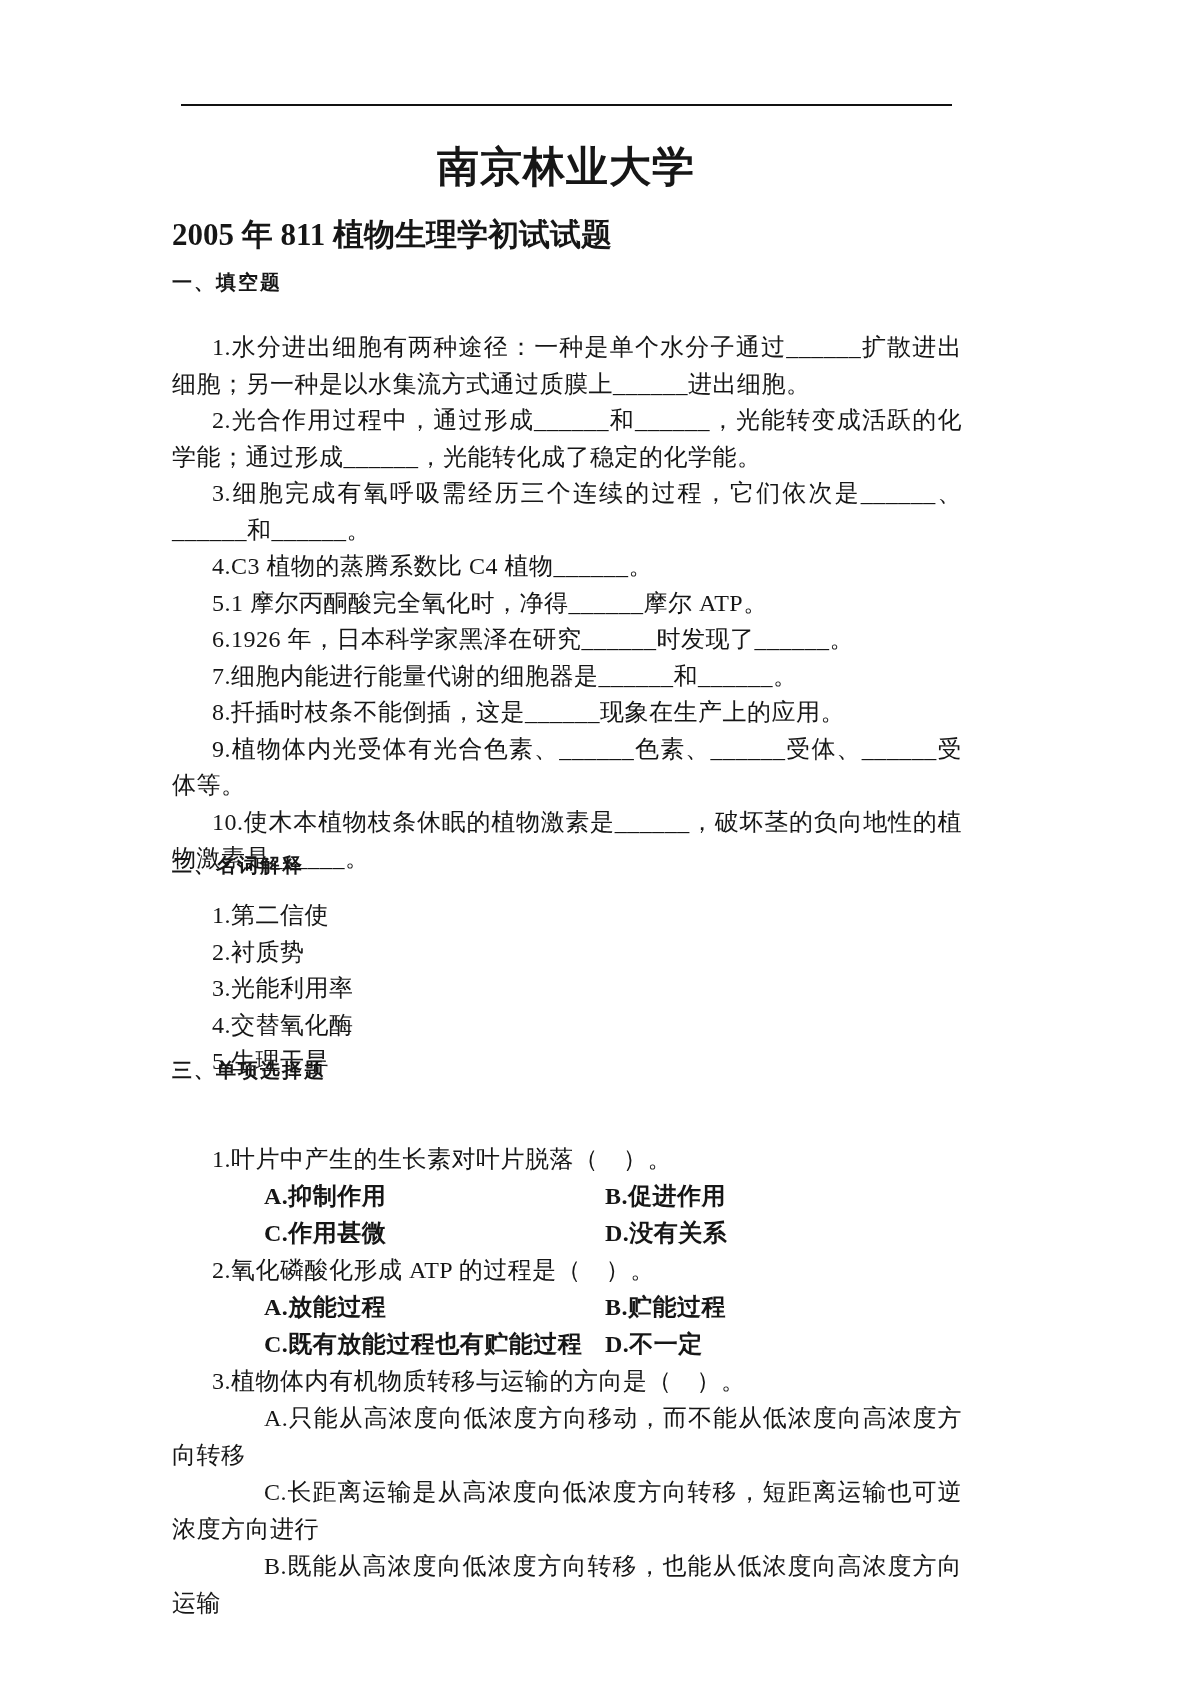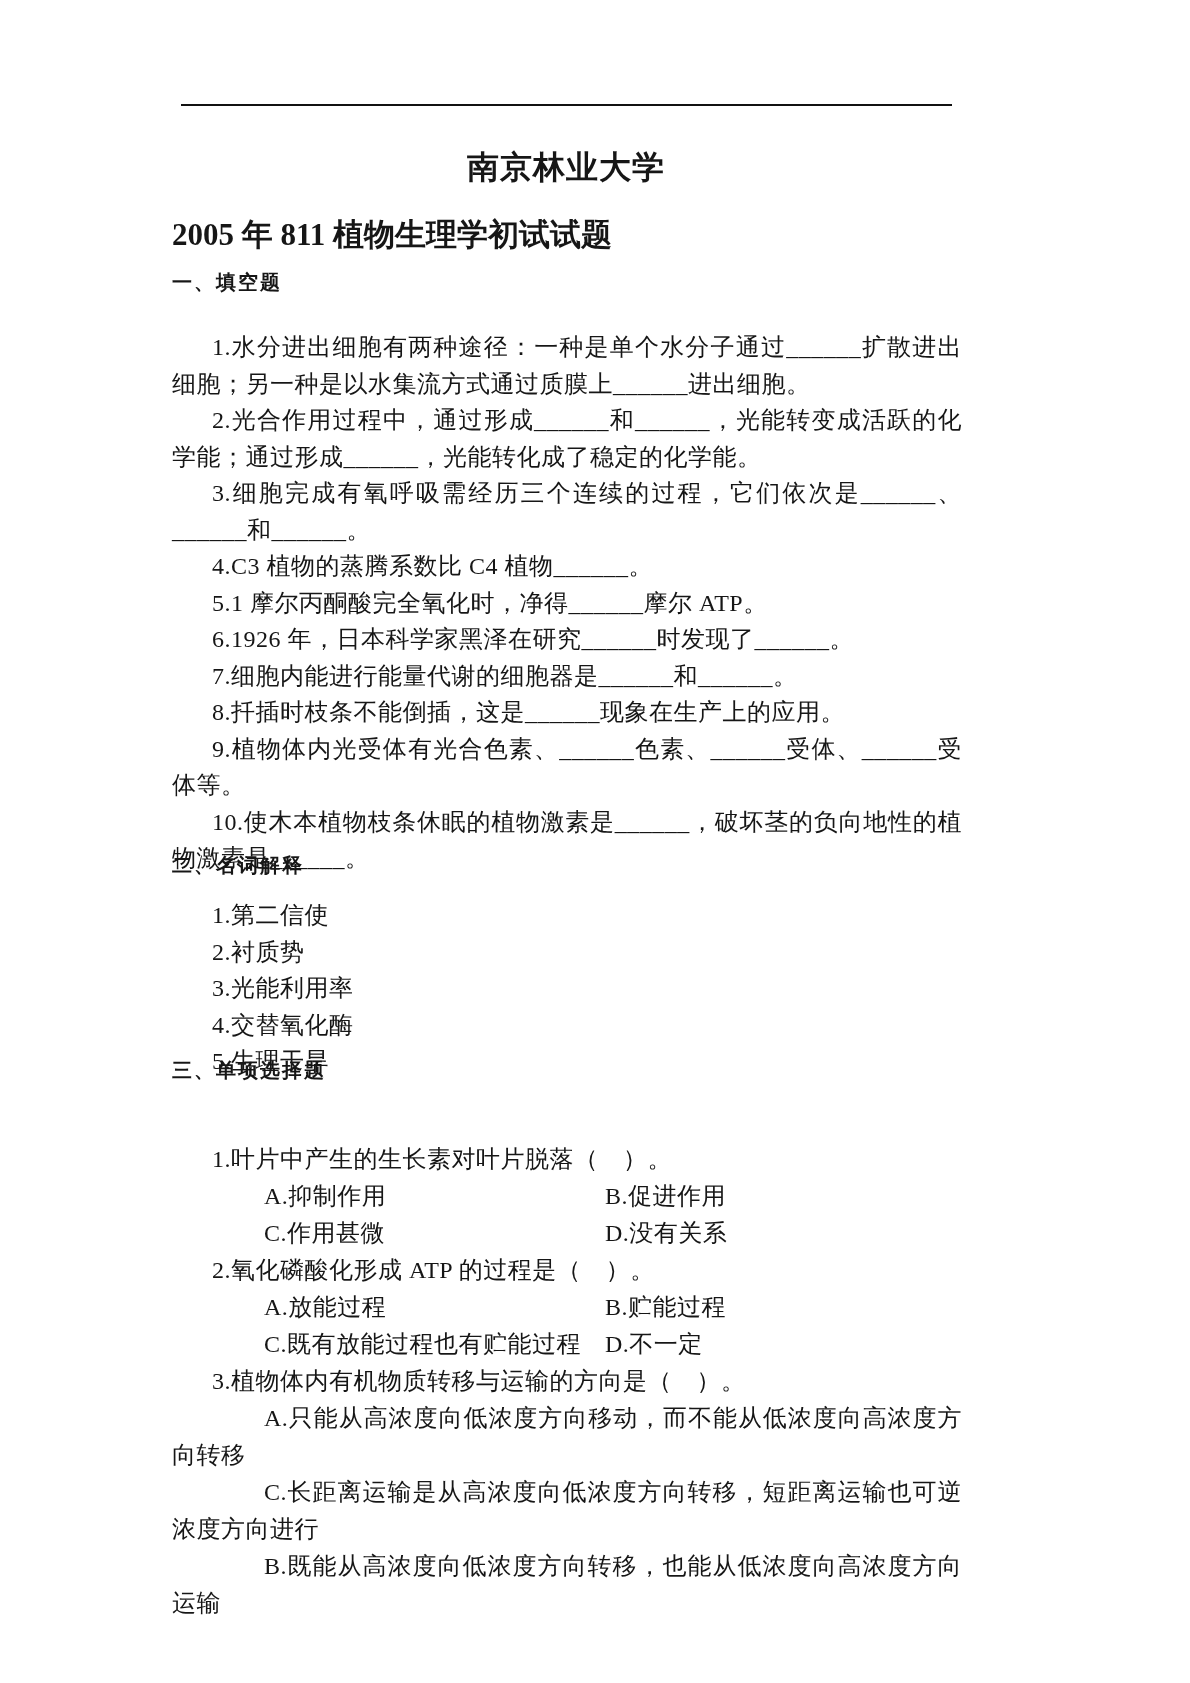"南京林业大学" .doc-title { font-size: 32px -> 42px }
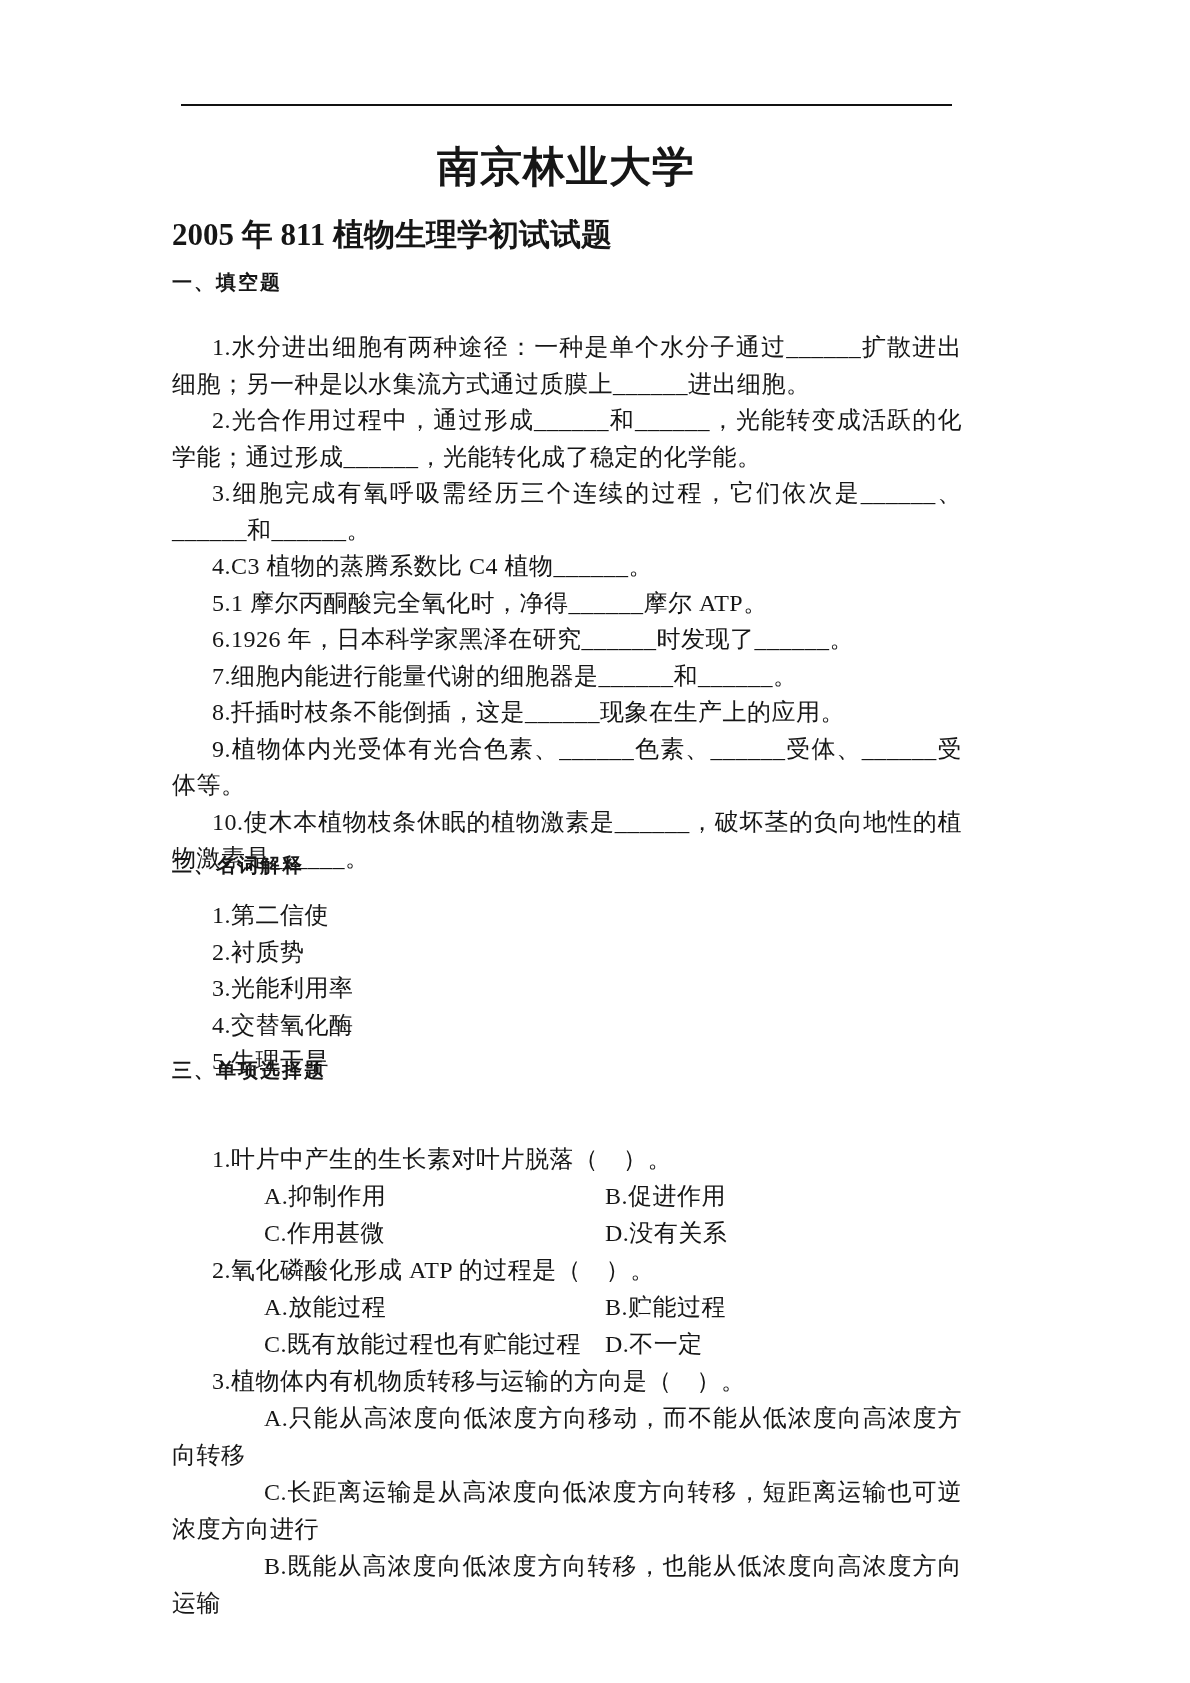"A.抑制作用" .opt-row { font-weight: none -> bold }
